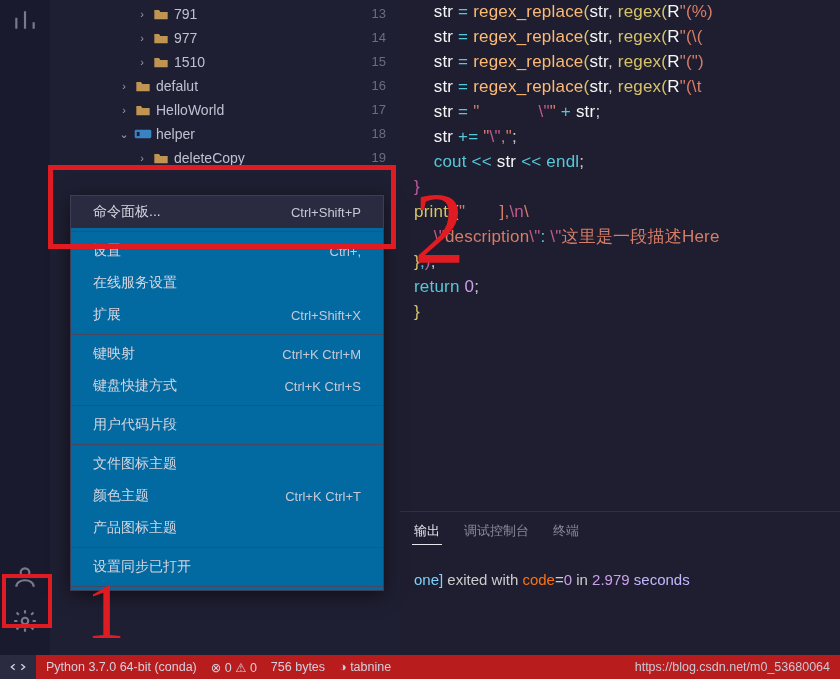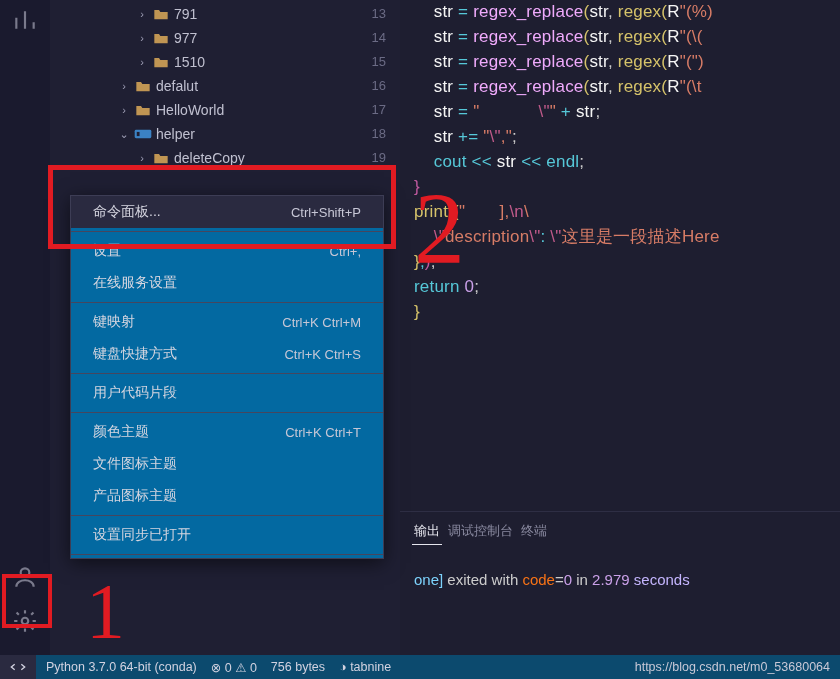"regex_replace" .c-func { color: #f0abfc -> #fdba74 }
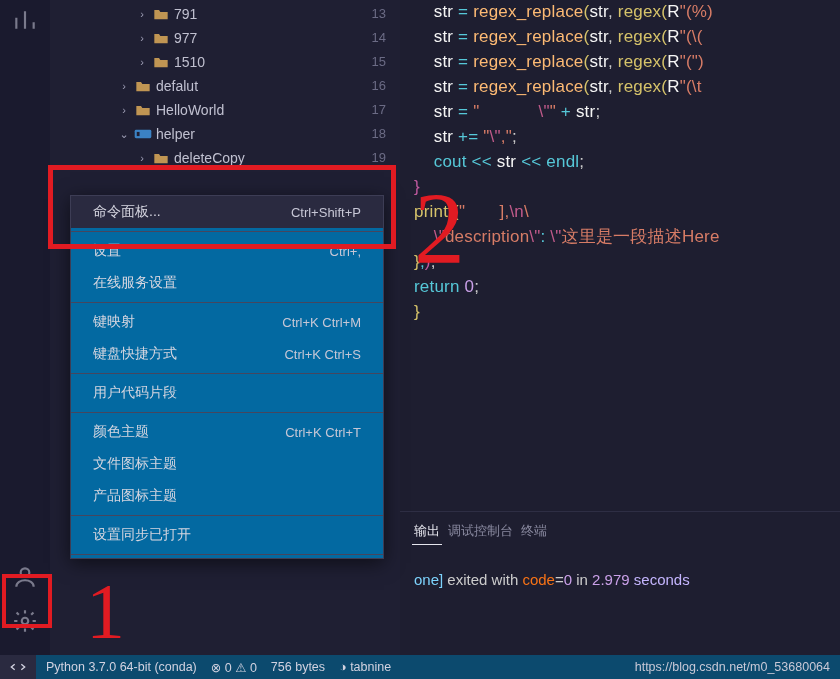"扩展" div.mi { html: none -> <div> <span>扩展</span> <span>Ctrl+Shift+X</span> </div> }
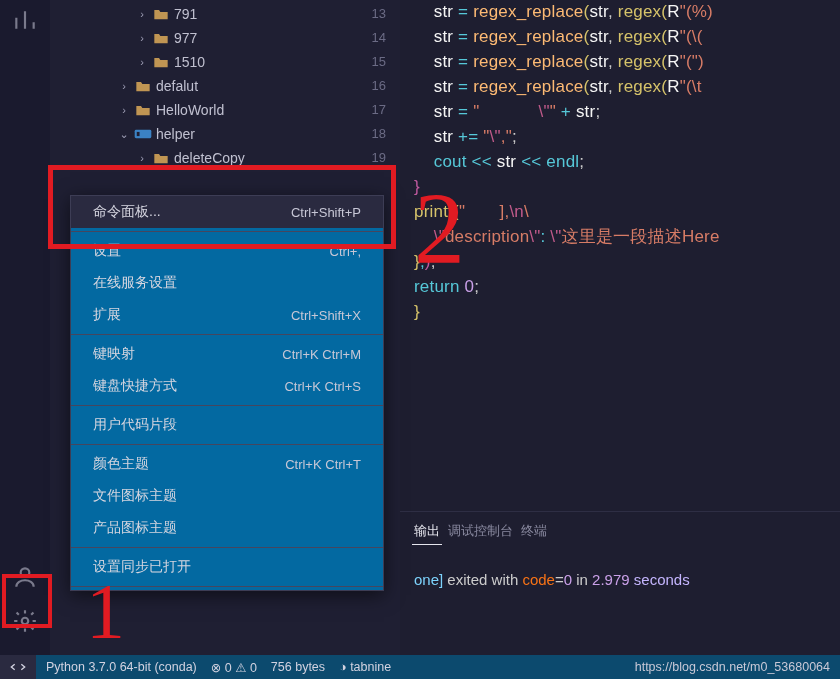"颜色主题" div.mi { order: before "文件图标主题" -> after "文件图标主题" }
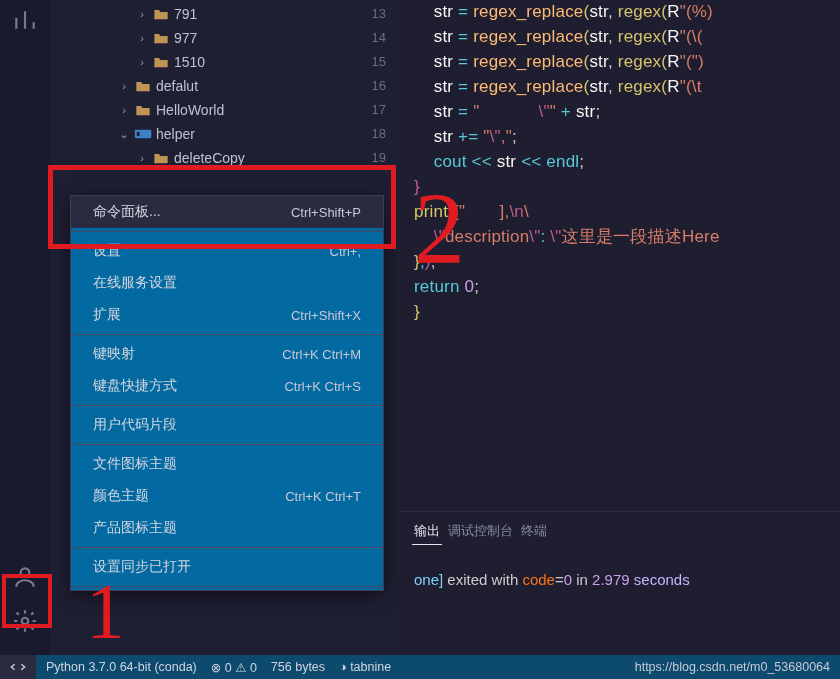"输出" .tabs { gap: 4px -> 20px }
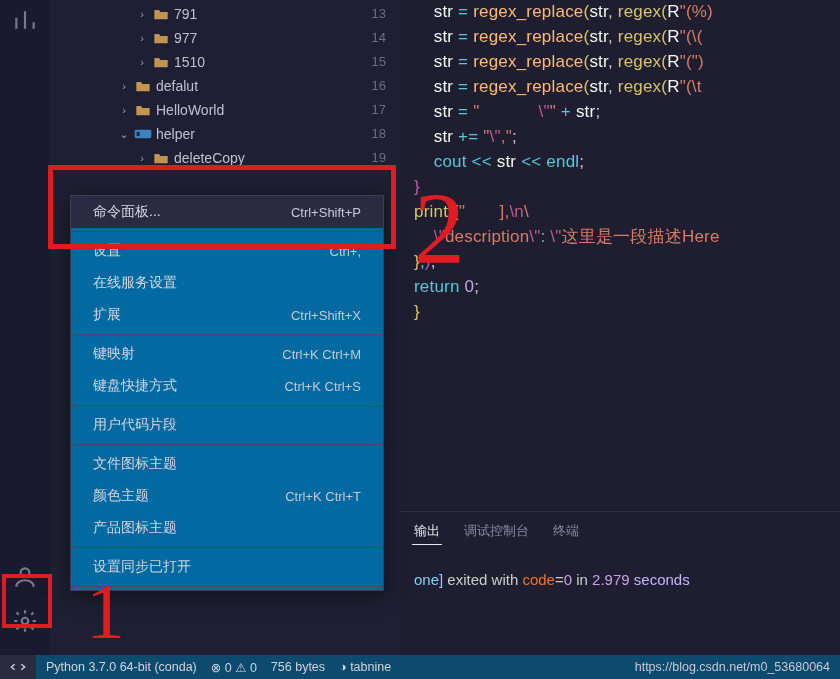"Python 3.7.0 64-bit (conda)" .status { background: #0c4a6e -> #b91c1c }
